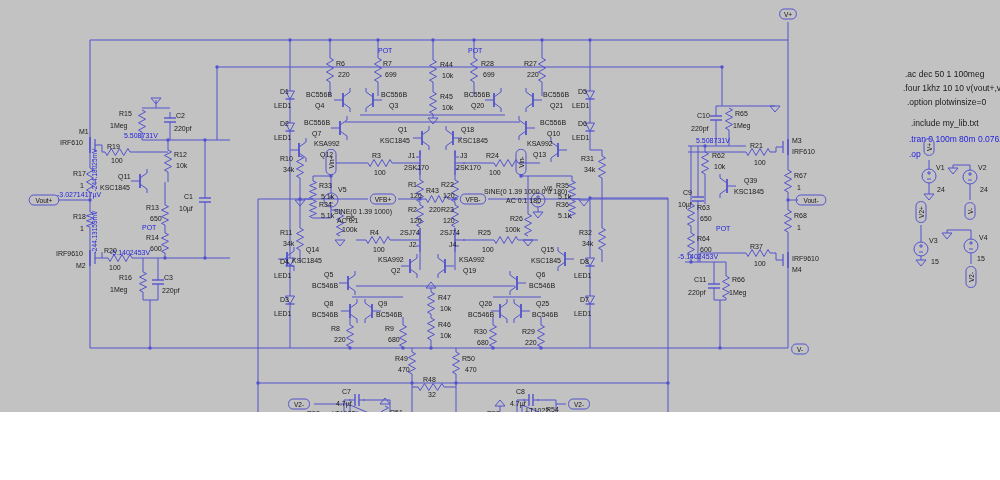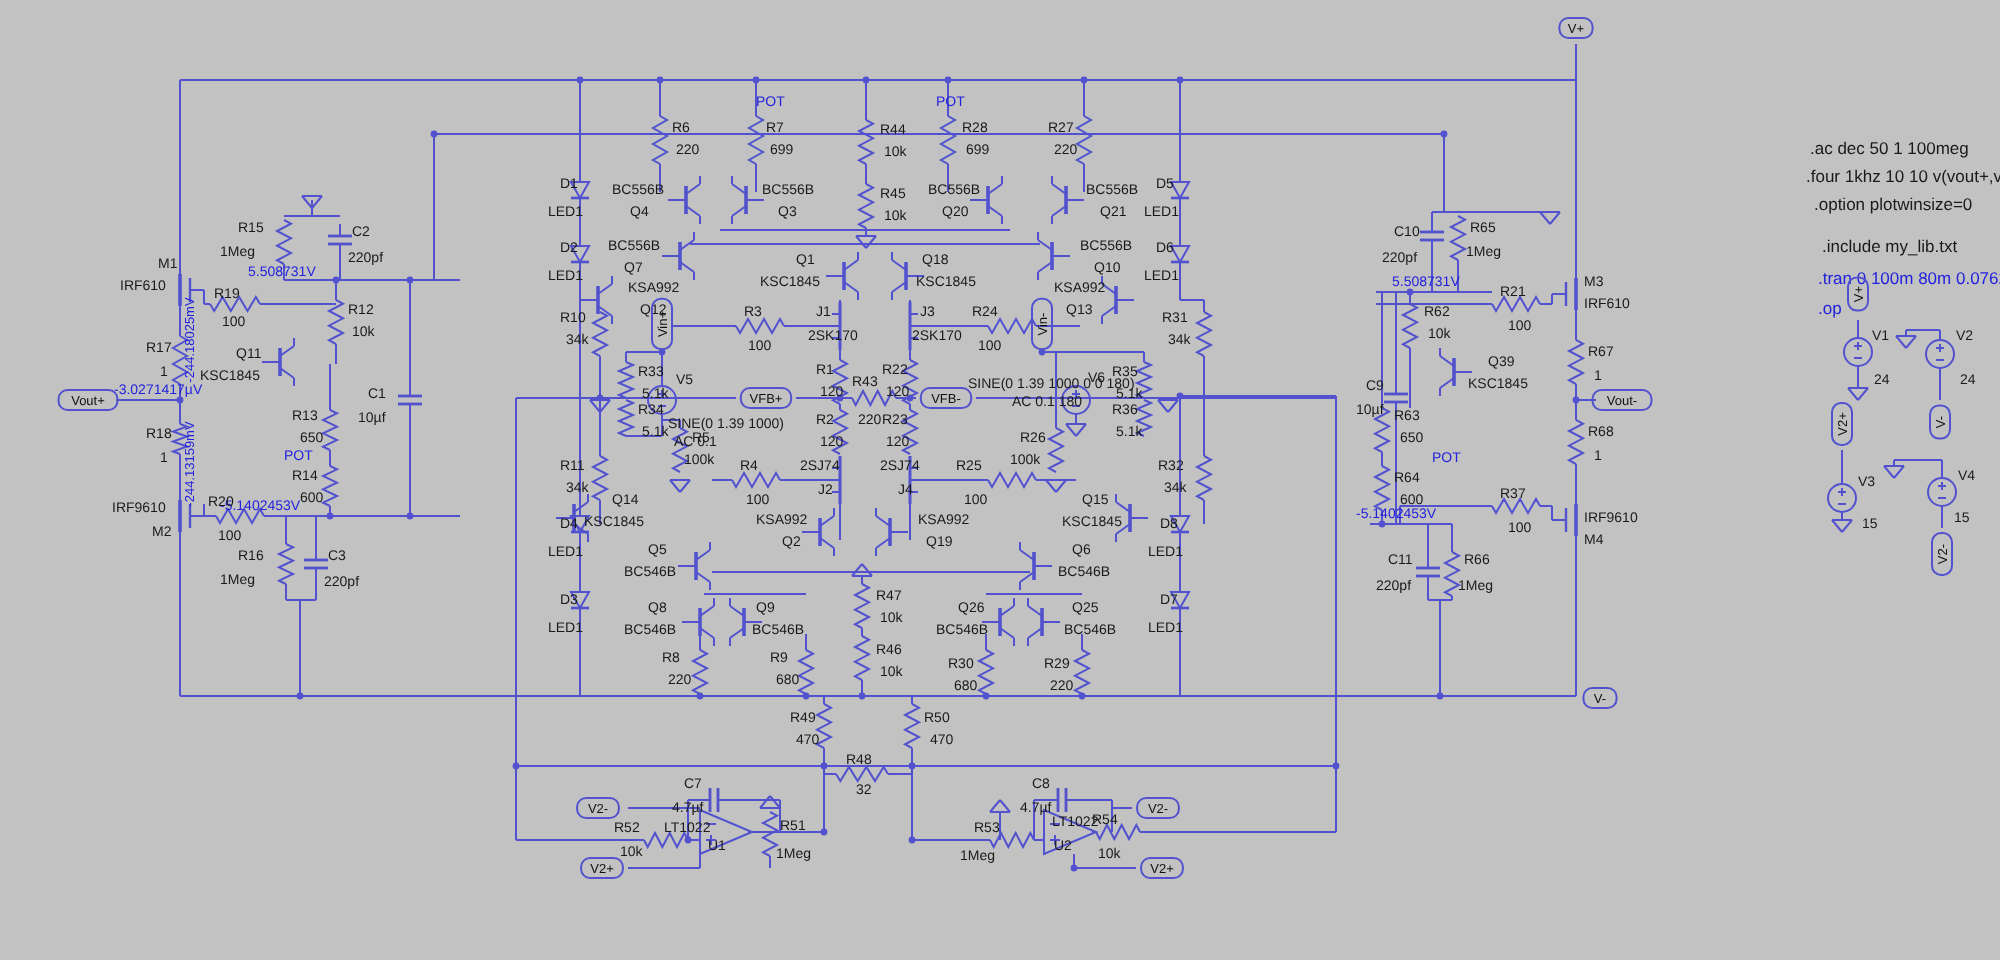".ac dec 50 1 100meg" #stage { height: 480px -> 412px }
